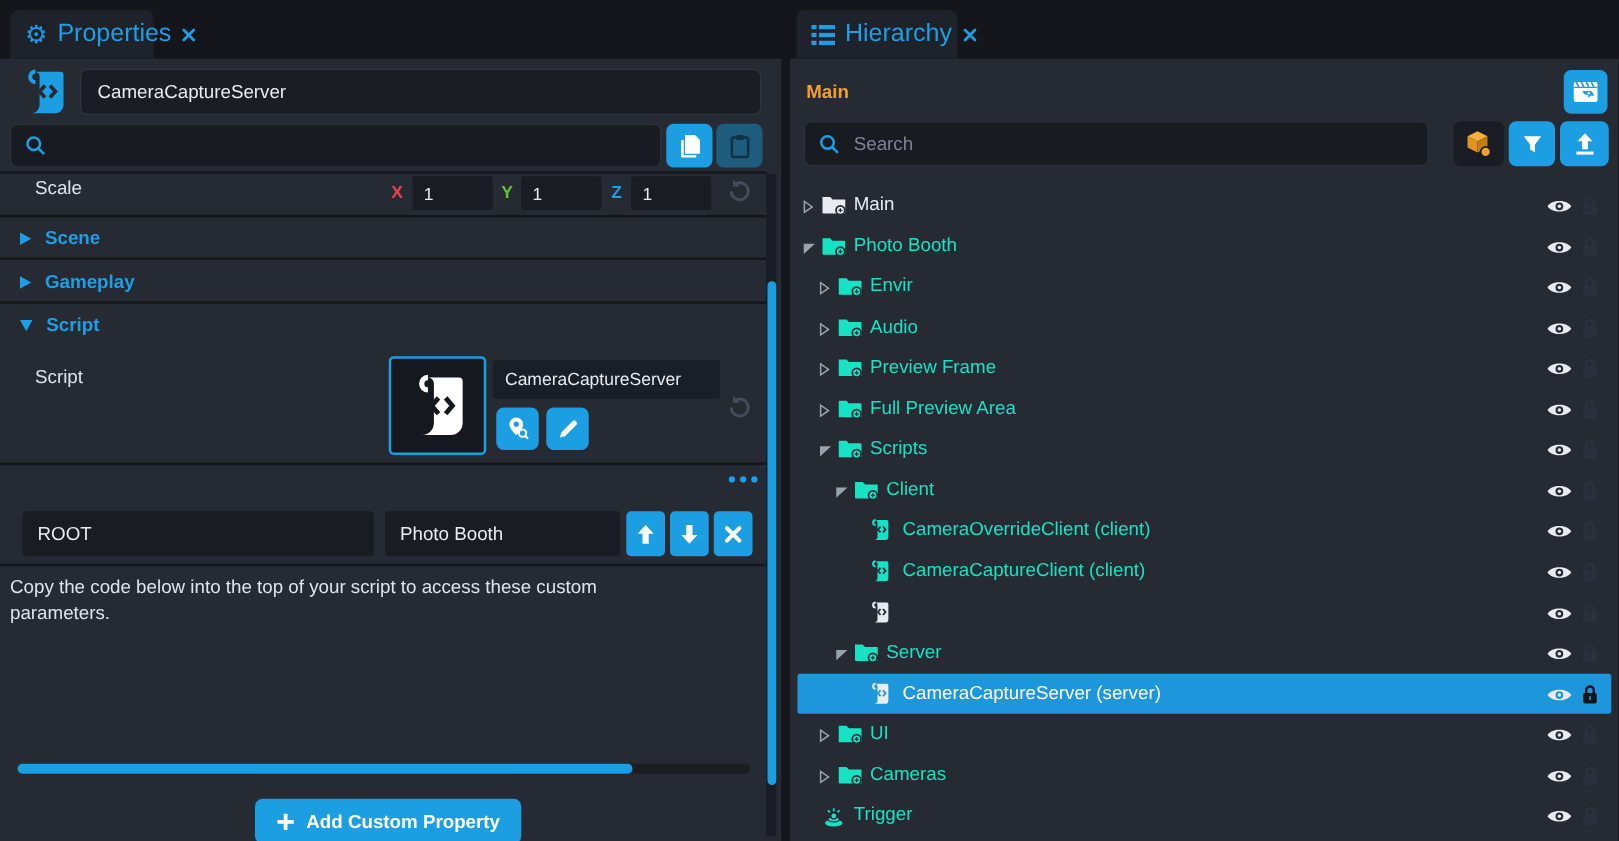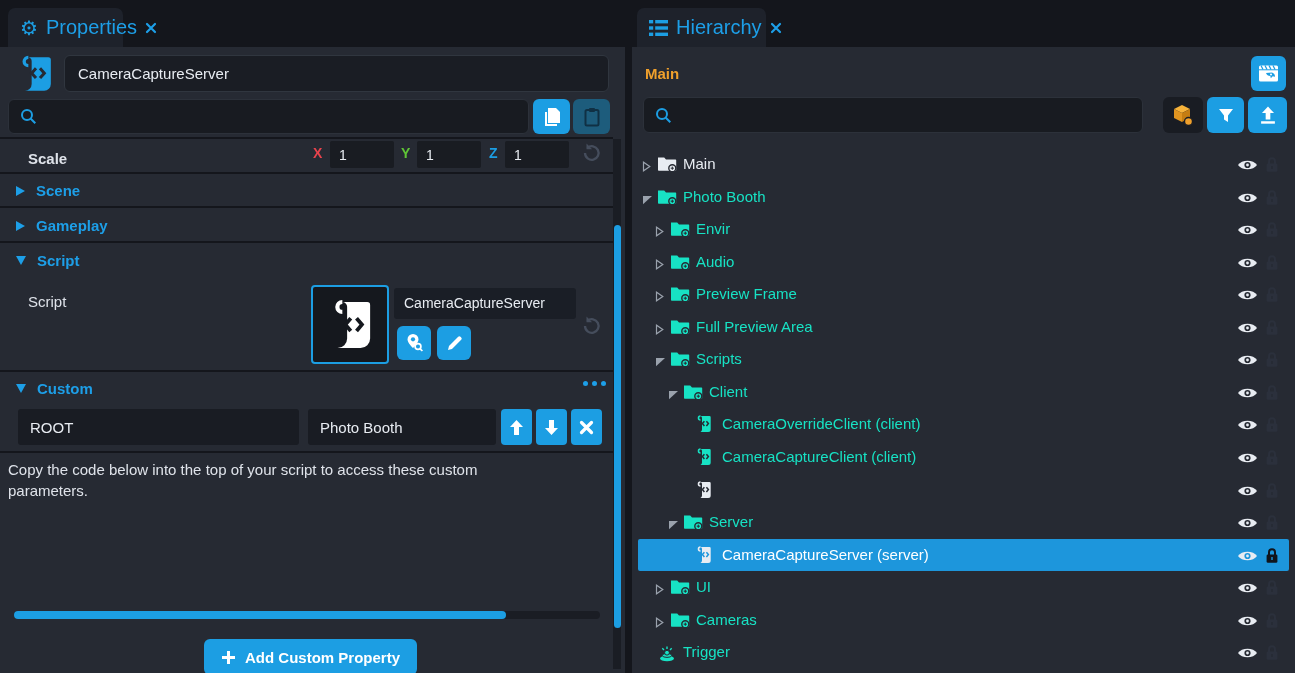"Search" input { html: none -> <input> }
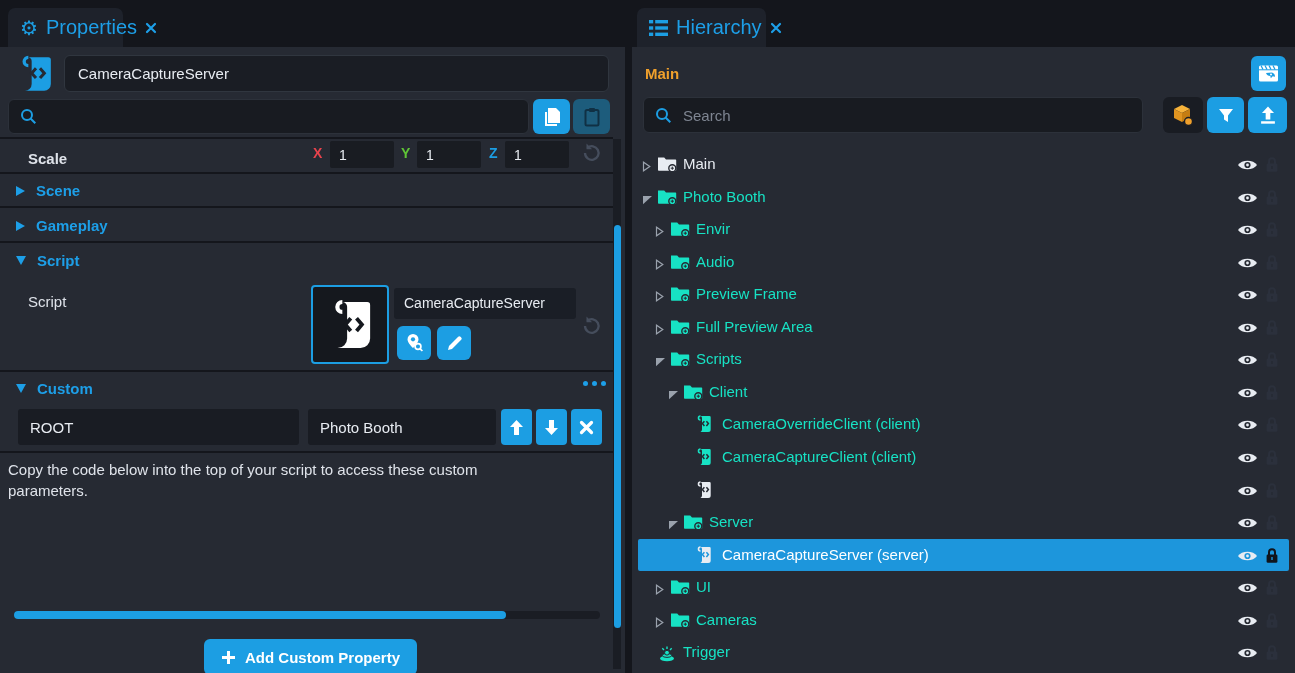"Scale" span.plabel { font-weight: bold -> none; top: 103px -> 95px }
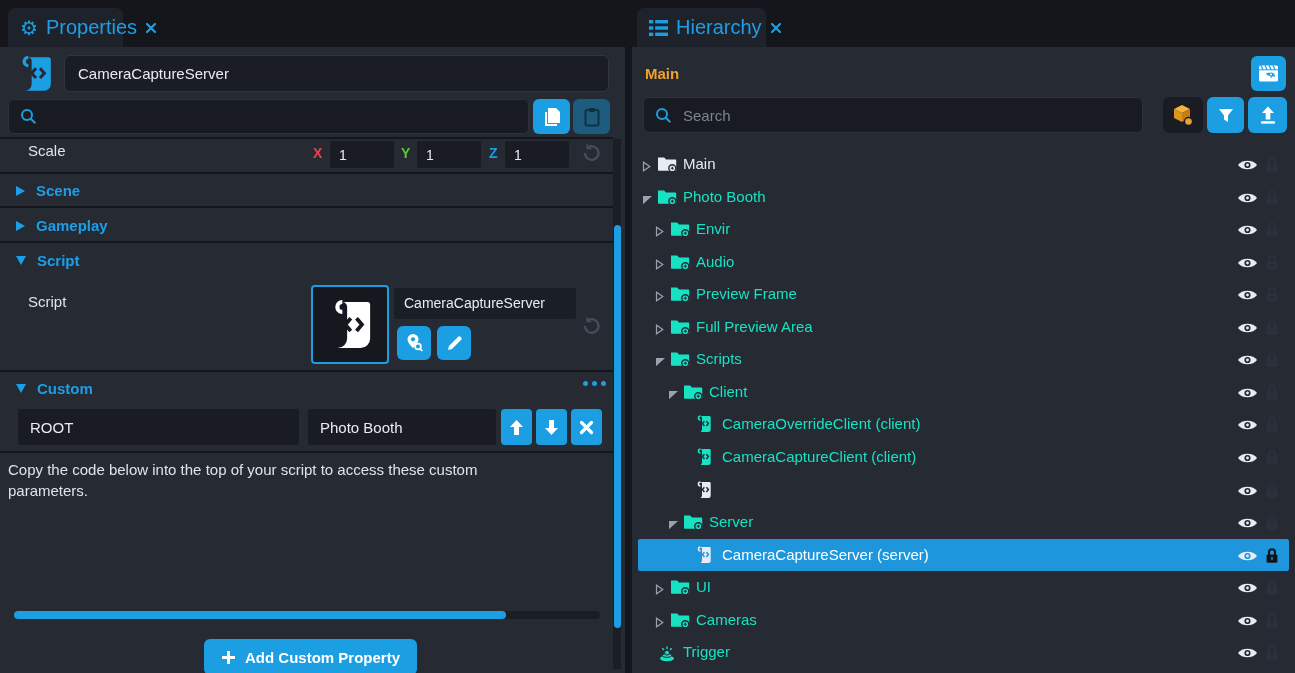"Custom" div.sechdr { html: <div> <span></span> <span>Custom</span> </div> -> none }
